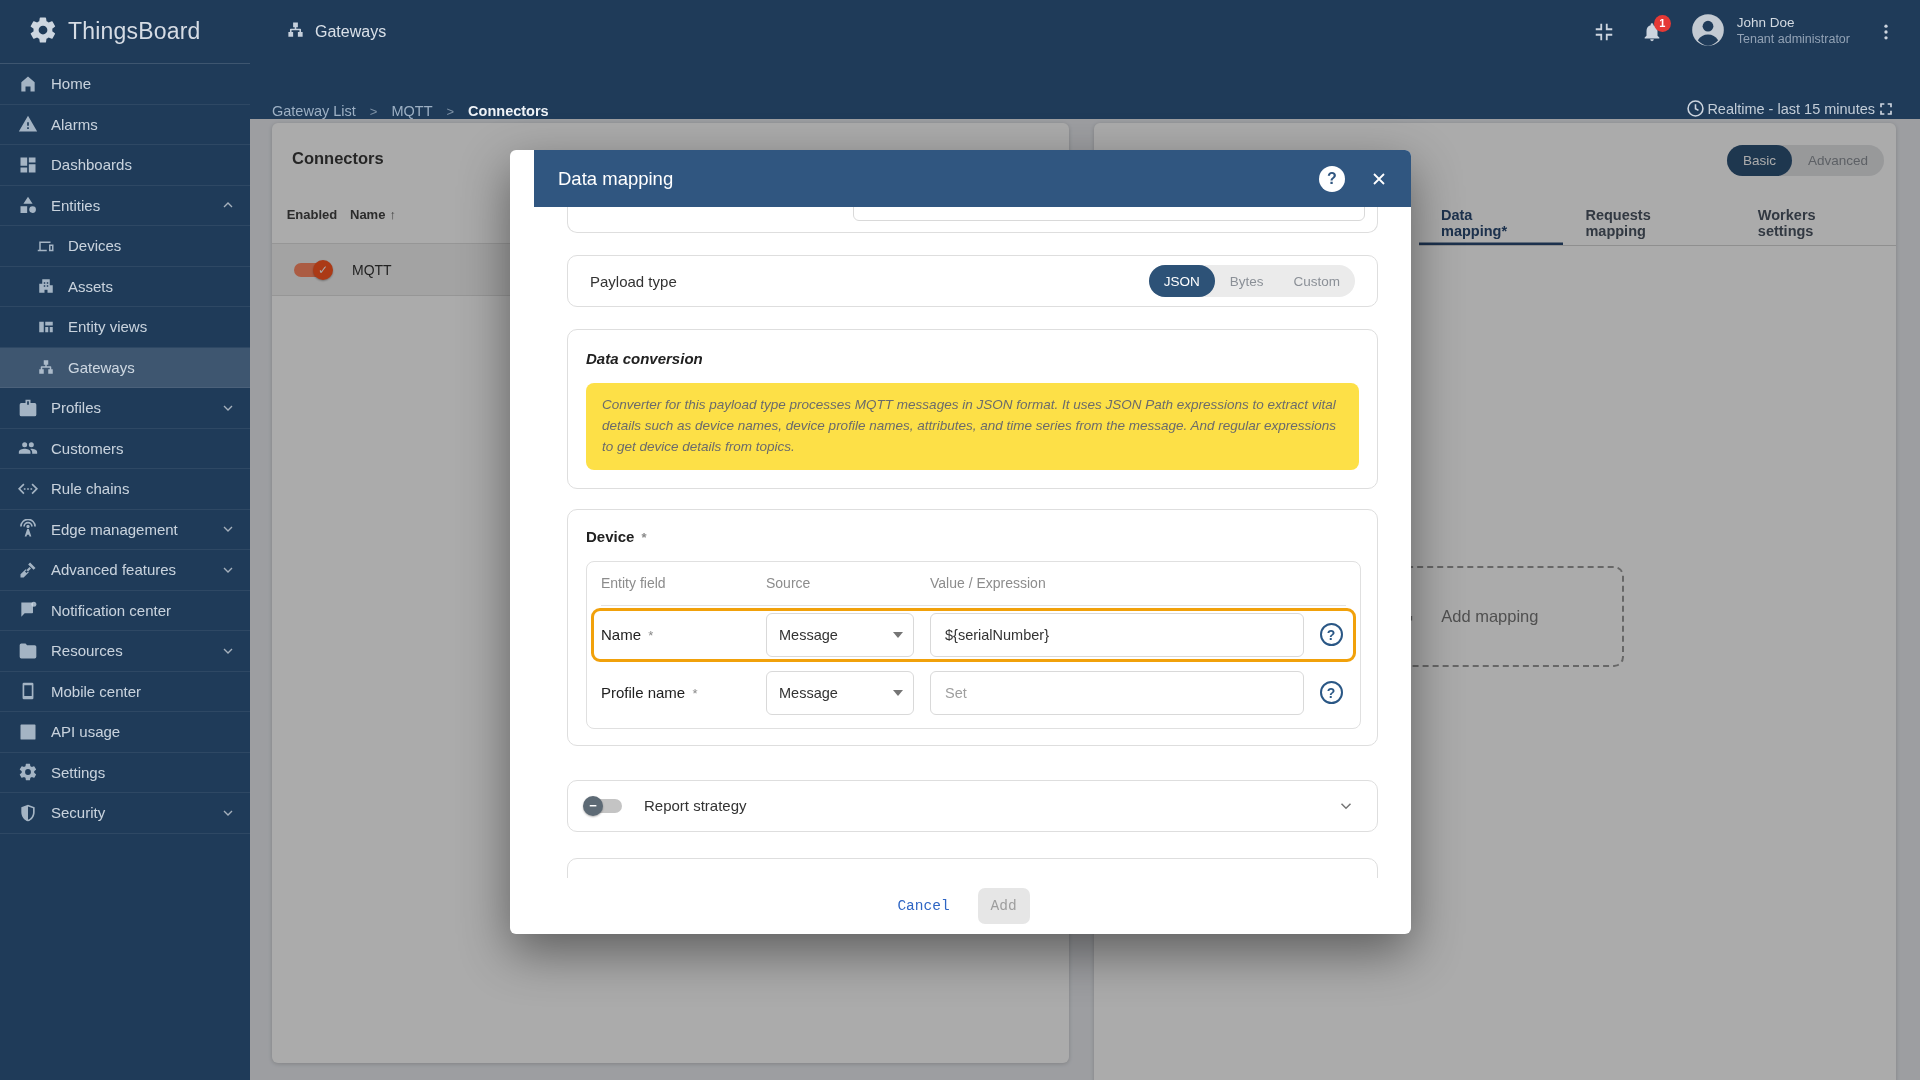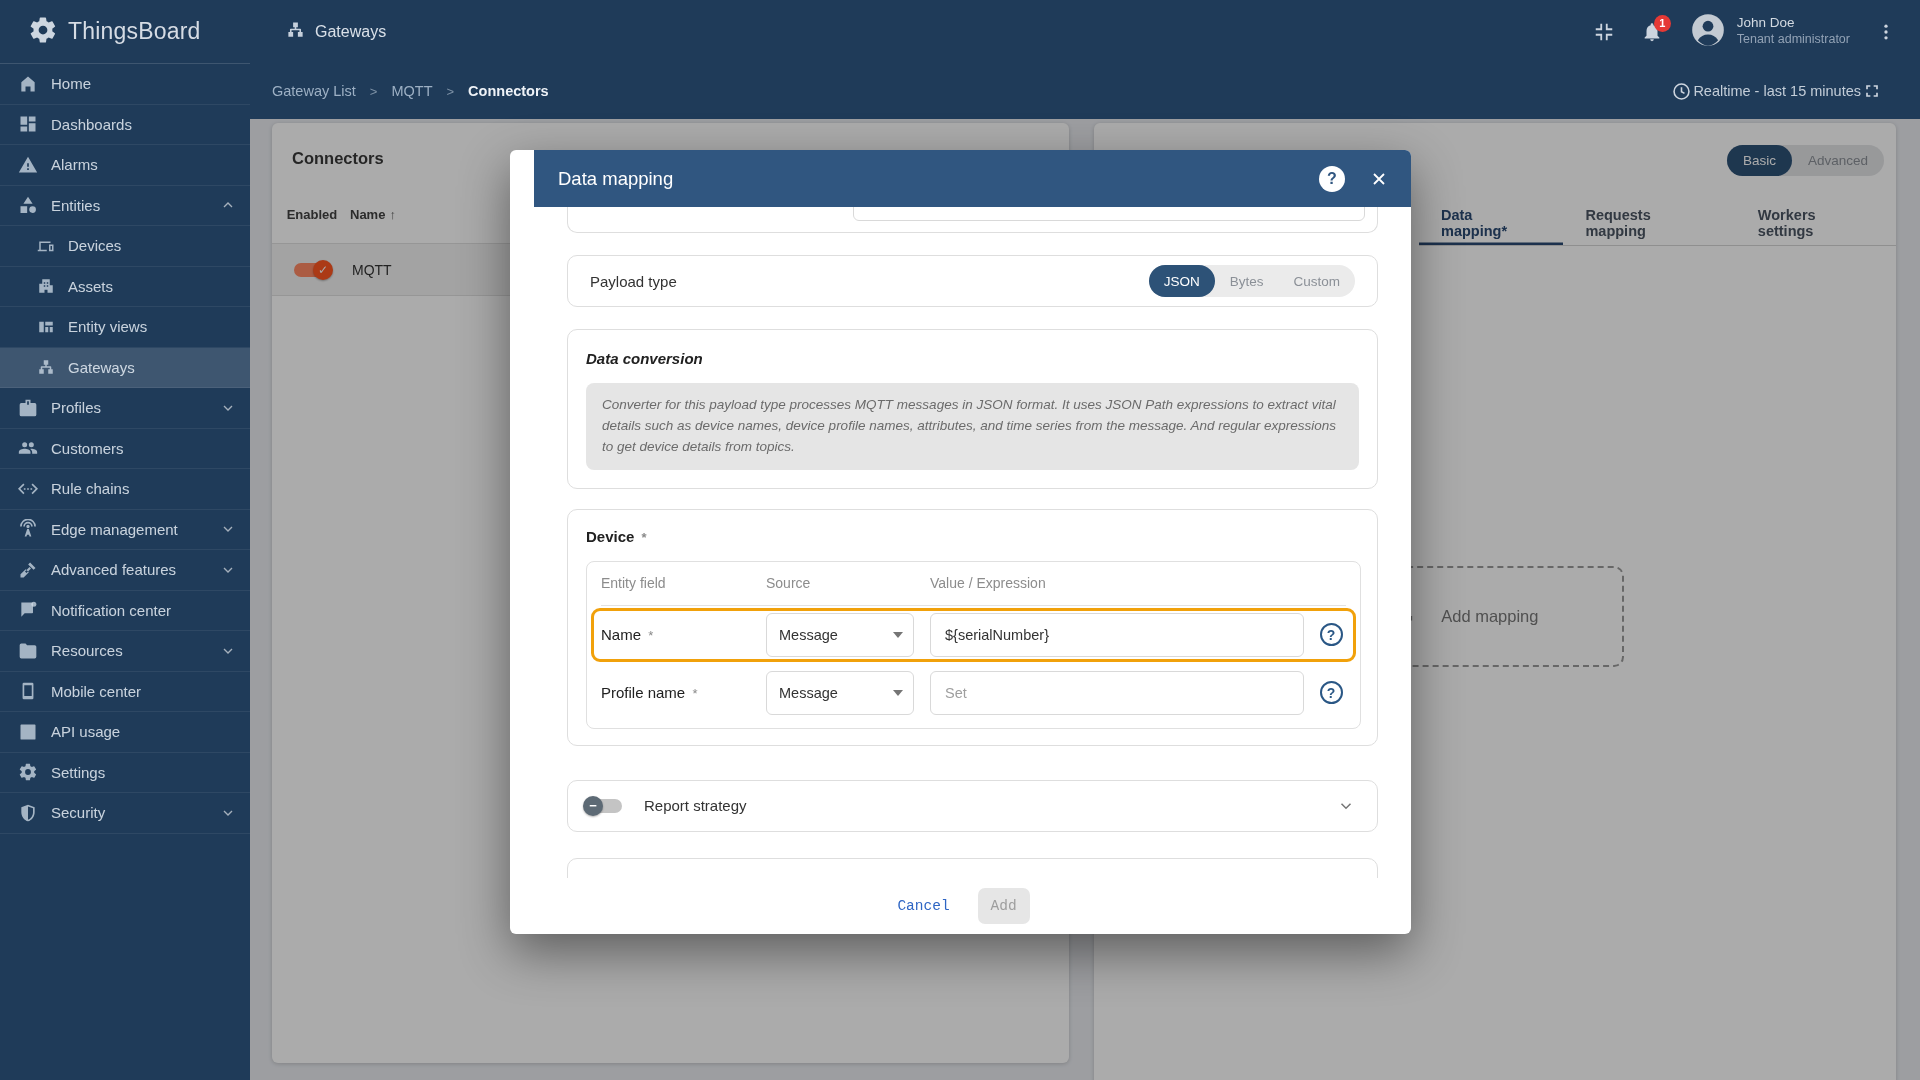"Gateway List" .subbar { align-items: center -> flex-end; padding: 0 38px 0 22px -> 0 24px 0 22px }
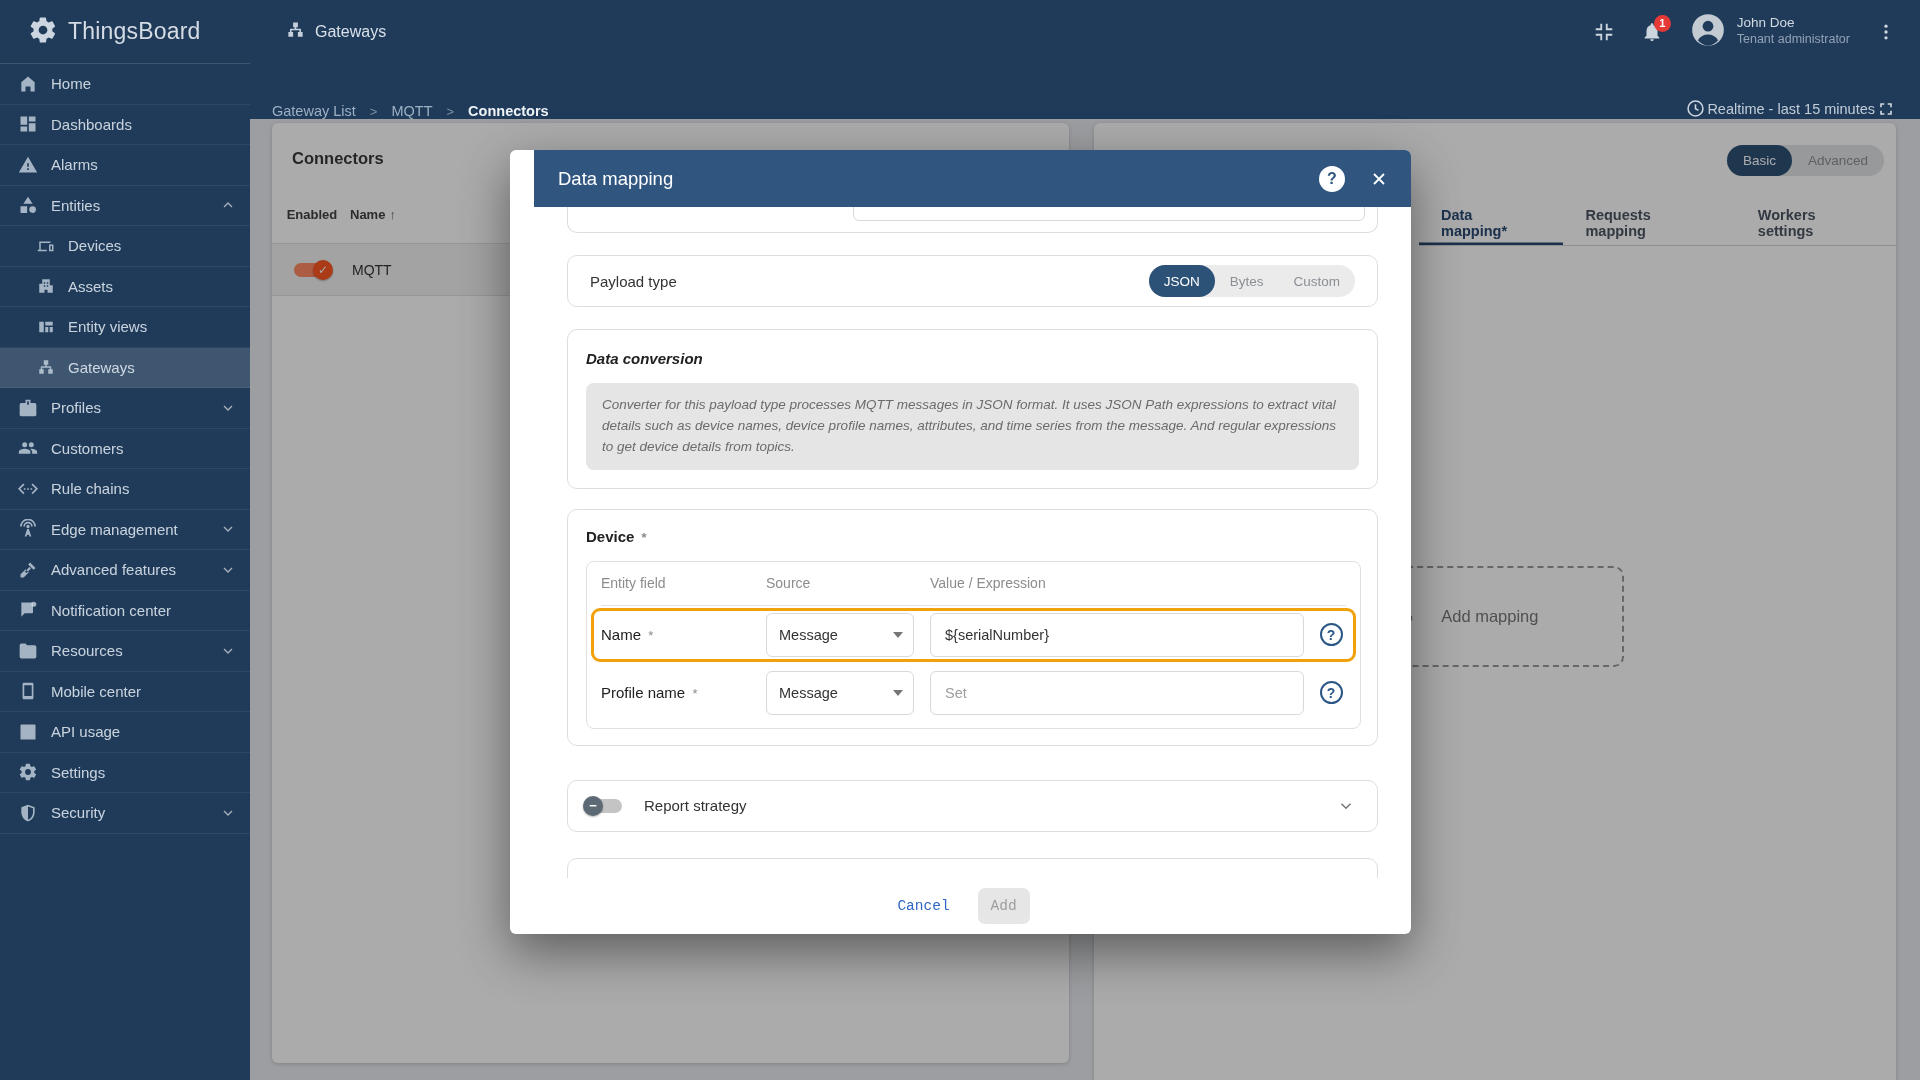"Dashboards" div.side-item { order: before "Alarms" -> after "Alarms" }
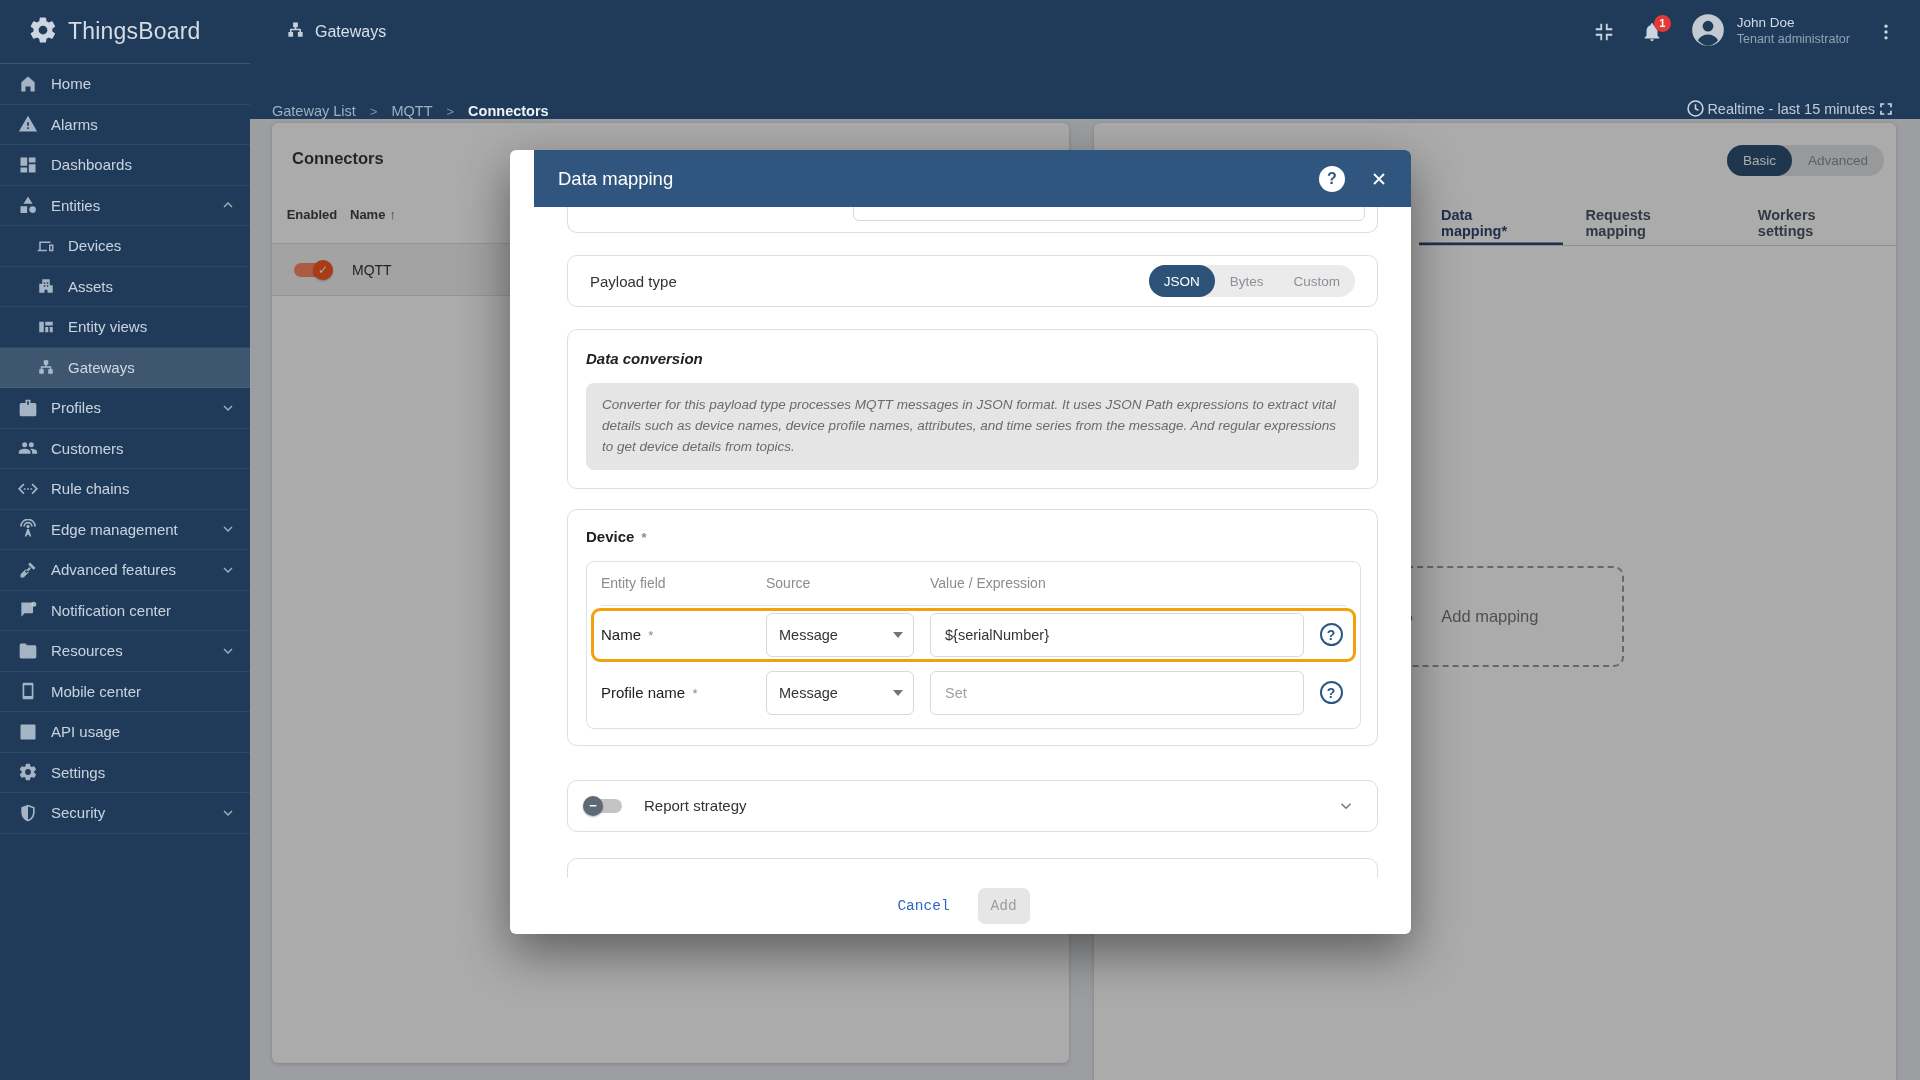"Converter for this payload type" .info-box { background: #e5e5e5 -> #fde047 }
